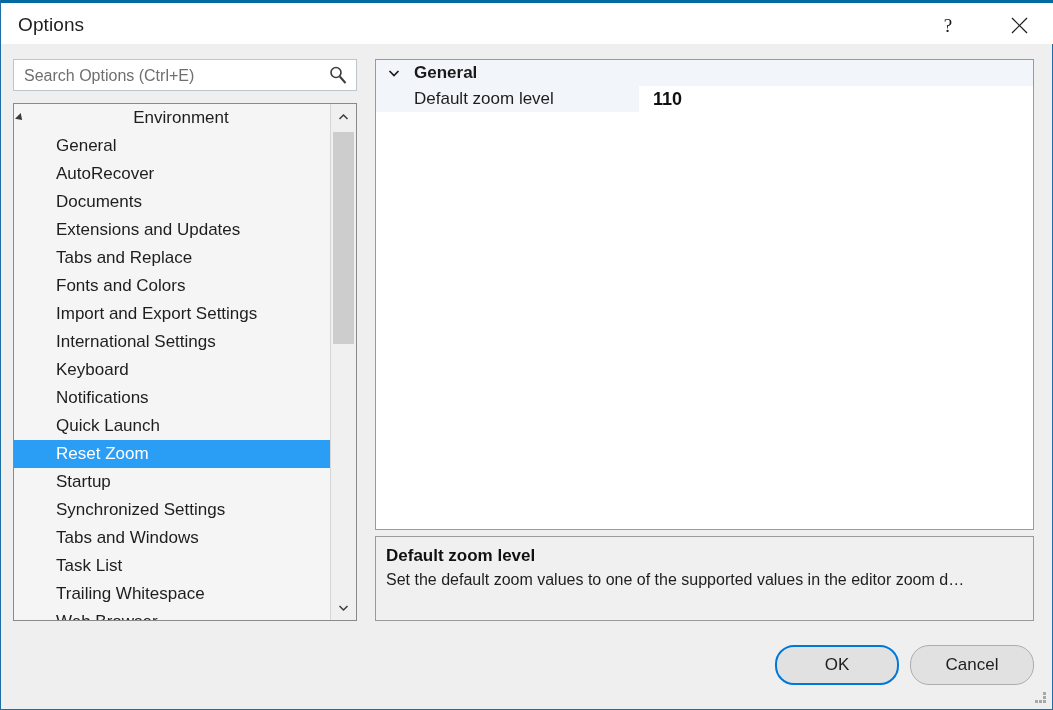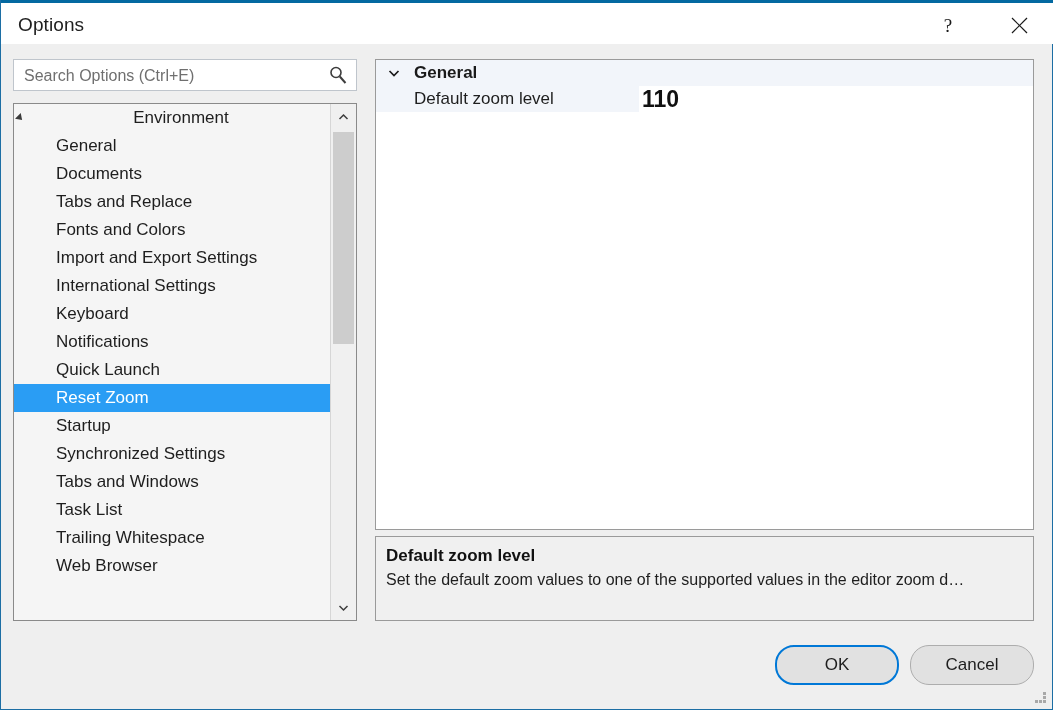"110" #property-value { font-size: 23px -> 18px; left: 3px -> 14px }
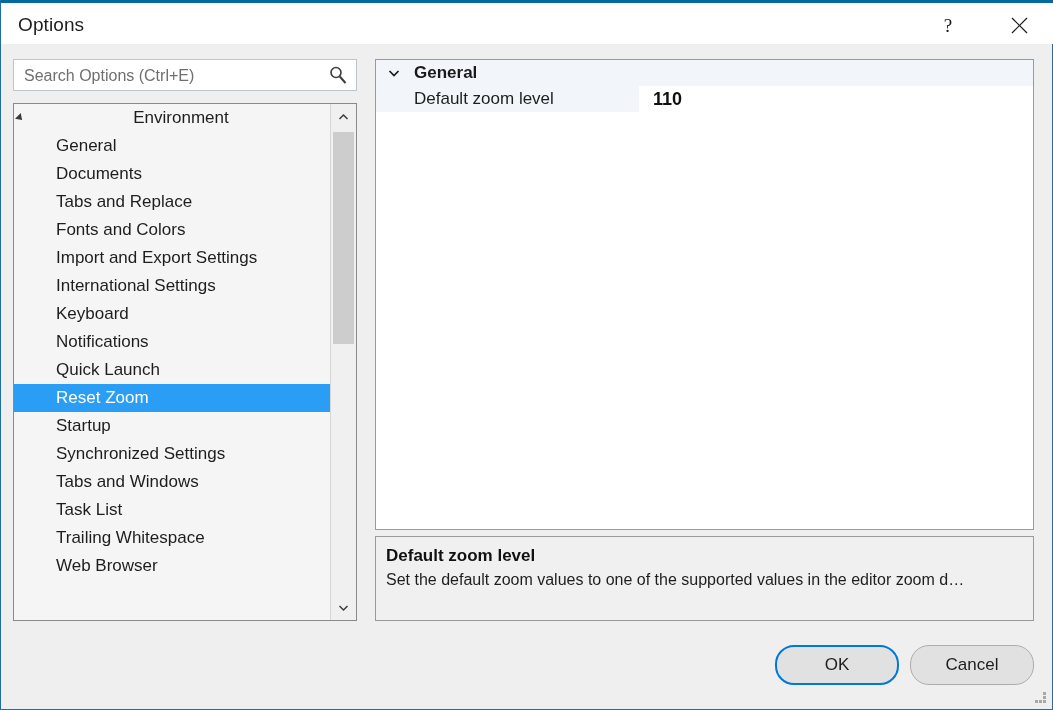"AutoRecover" div.tree-item { html: none -> <div> <span>AutoRecover</span> </div> }
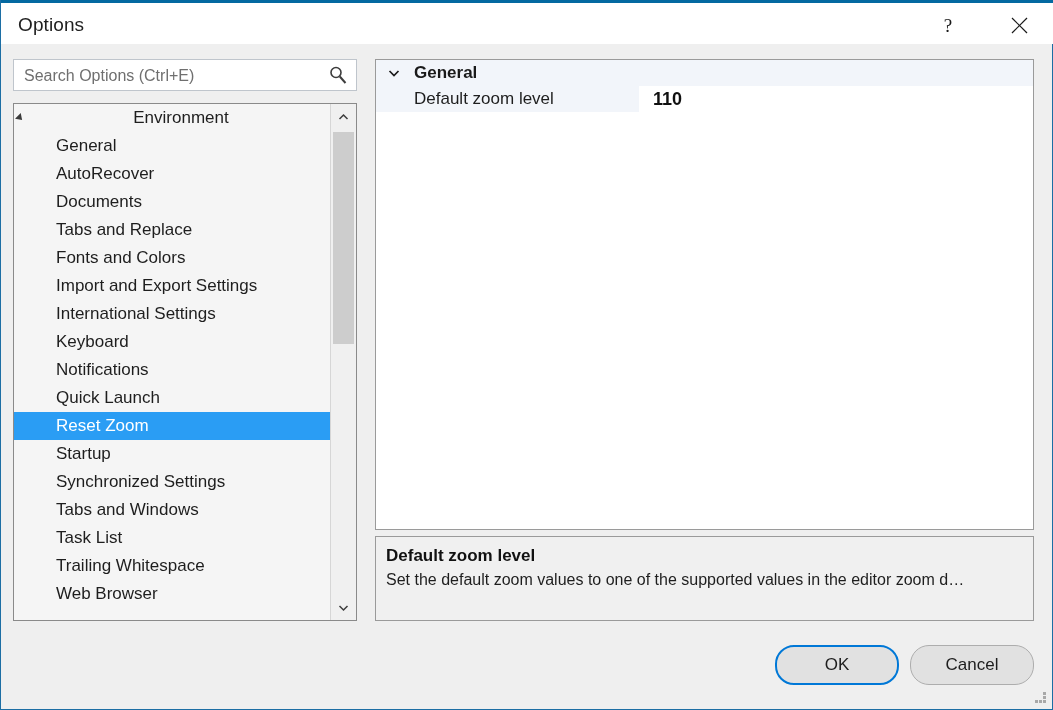"Extensions and Updates" div.tree-item { html: none -> <div> <span>Extensions and Updates</span> </div> }
